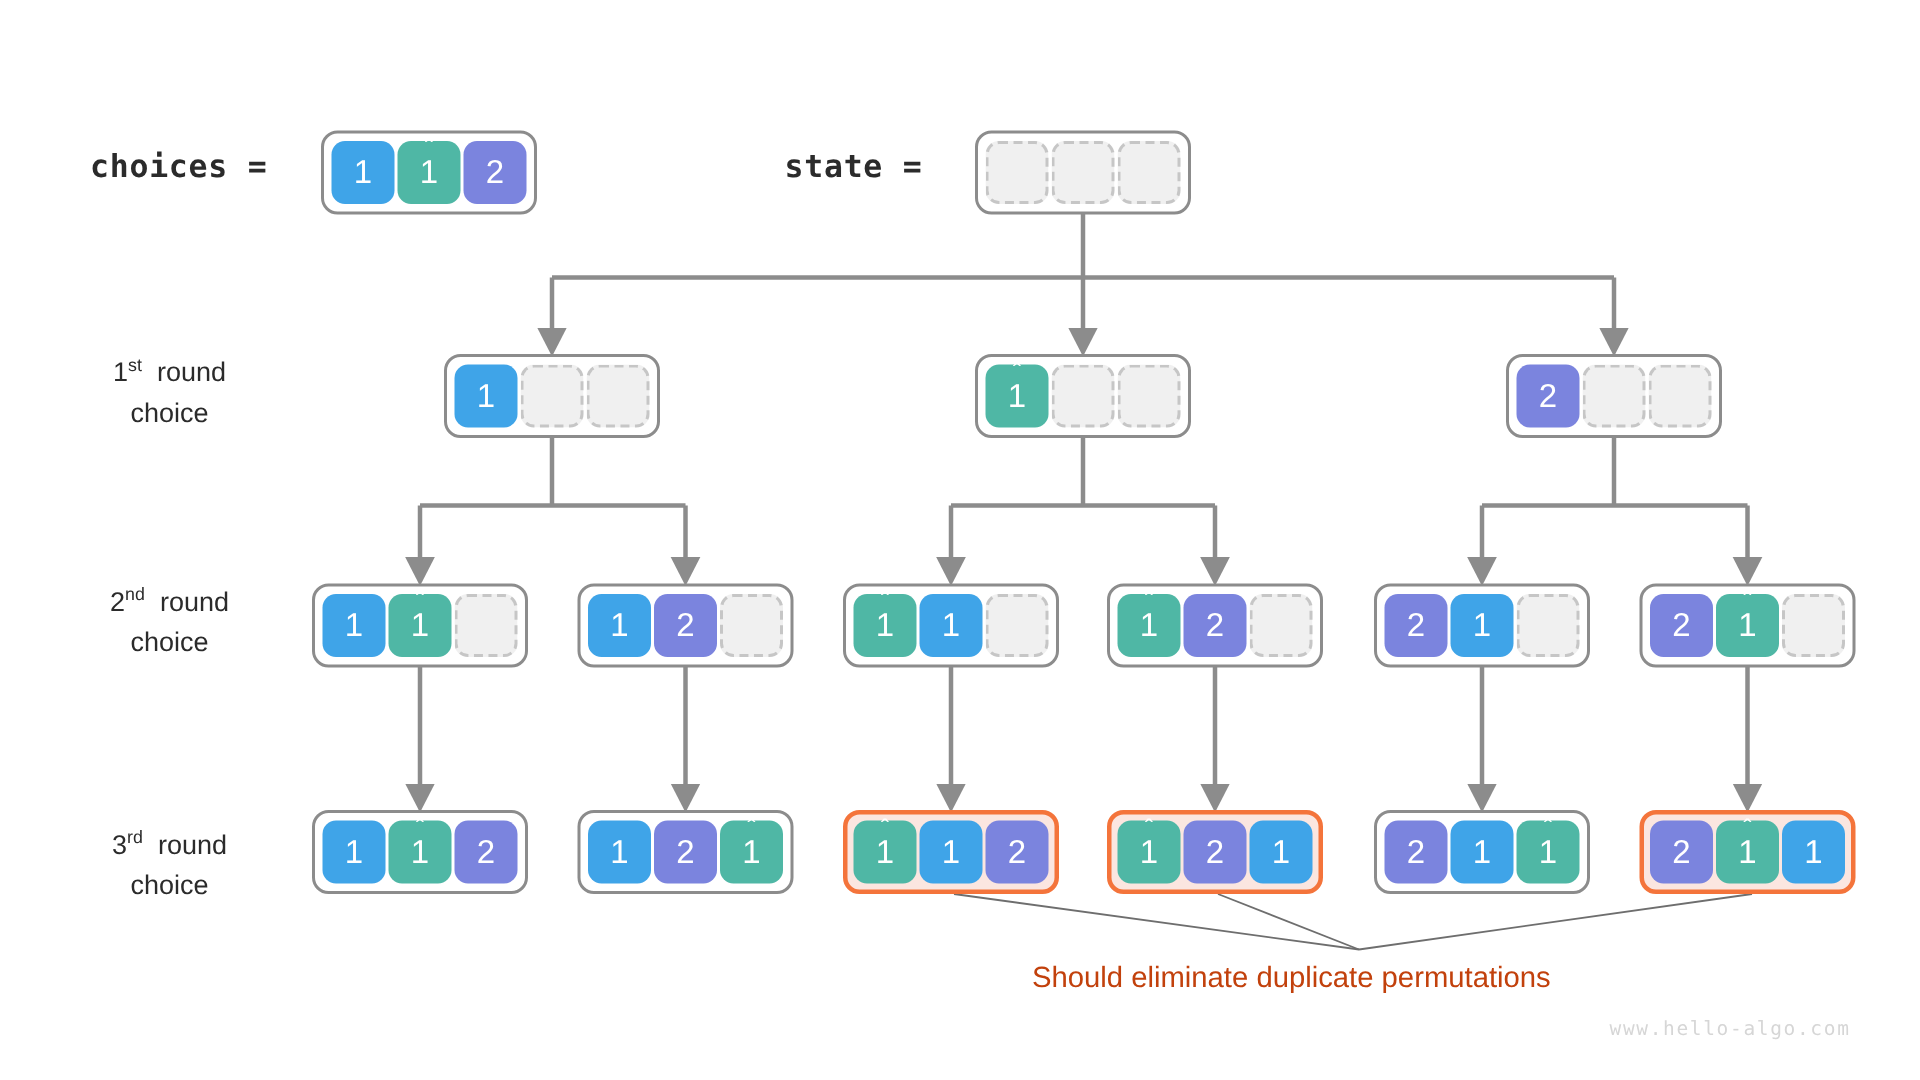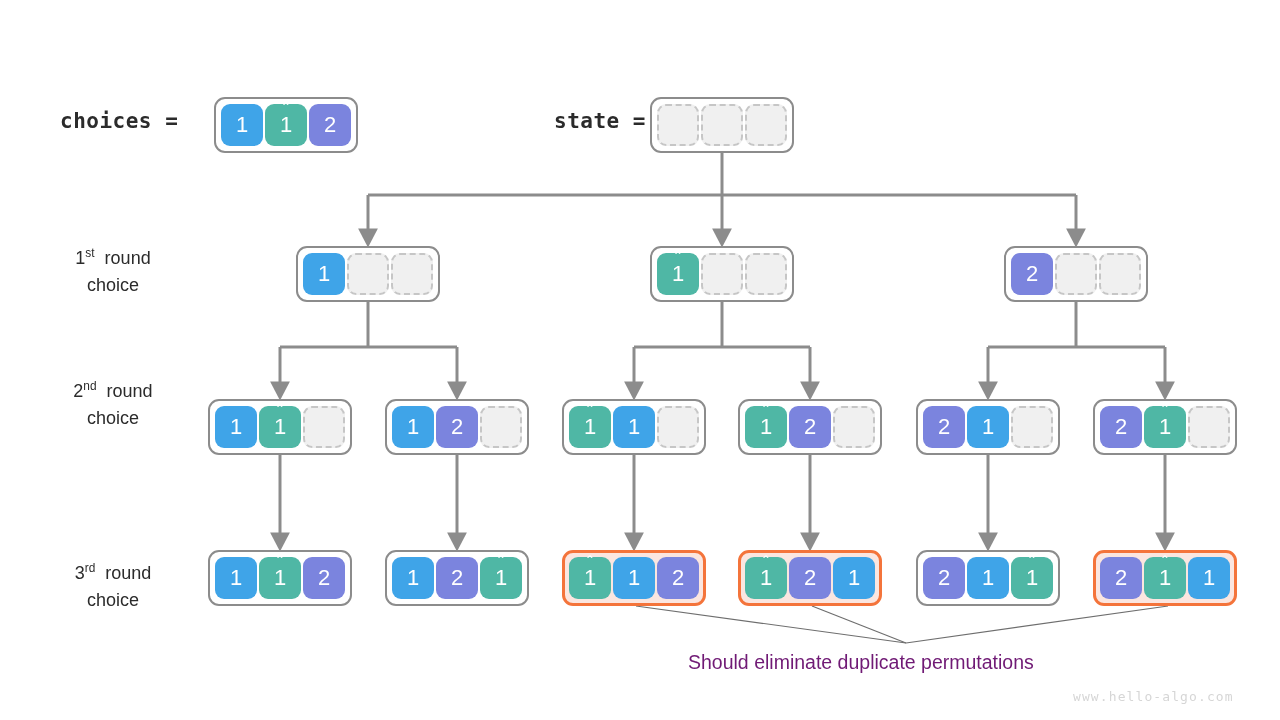"choices =" #canvas { margin-top: 10px -> none }
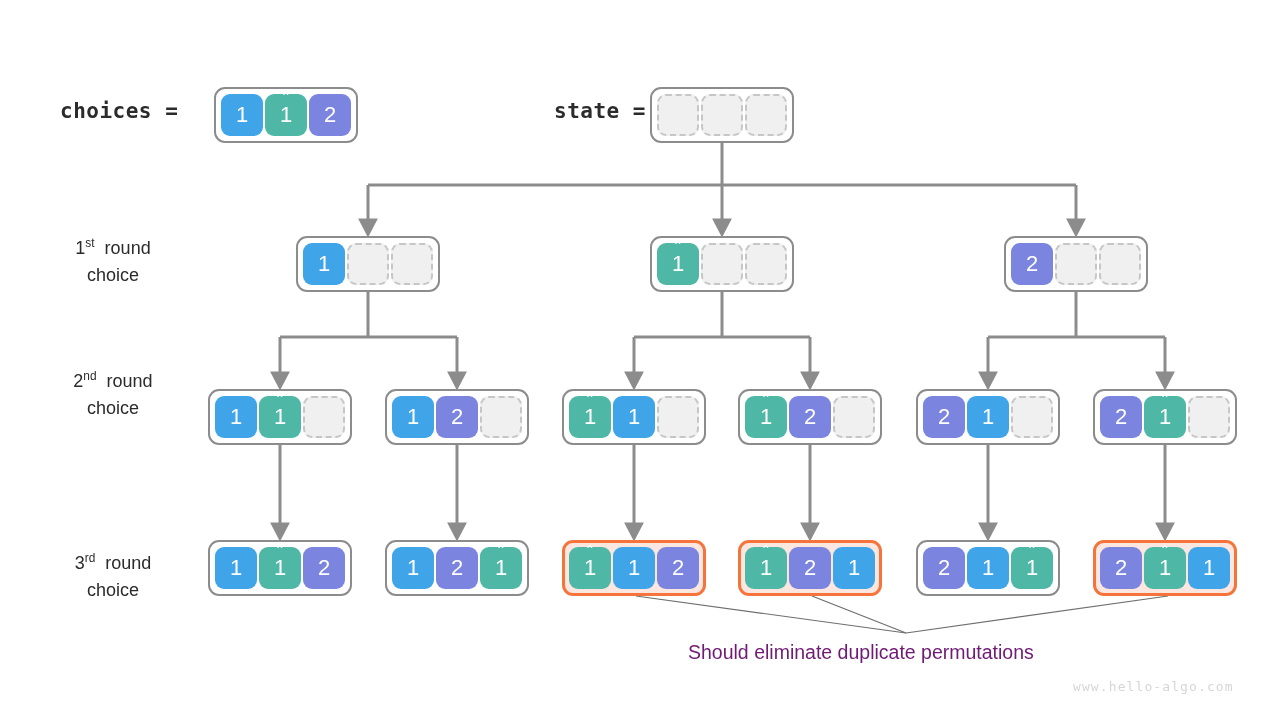"state =" div.code-label { left: 554px -> 523px }
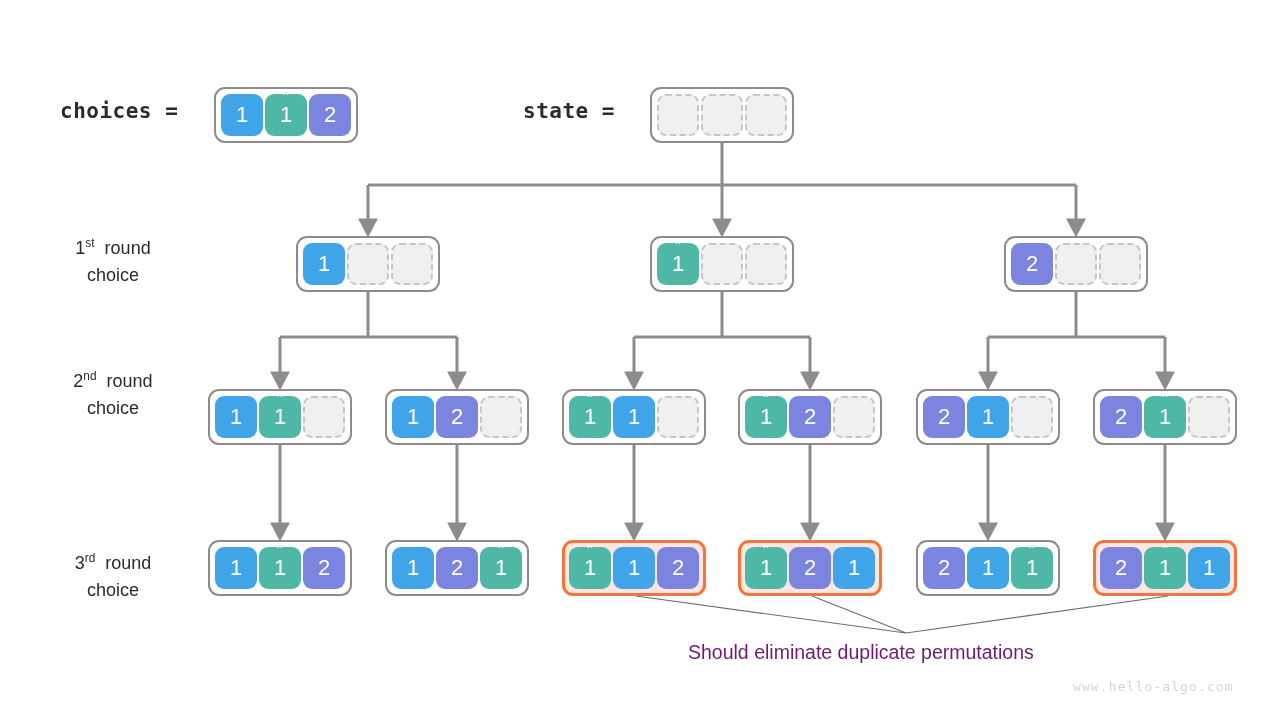"2nd round" div.round-label { top: 368px -> 388px }
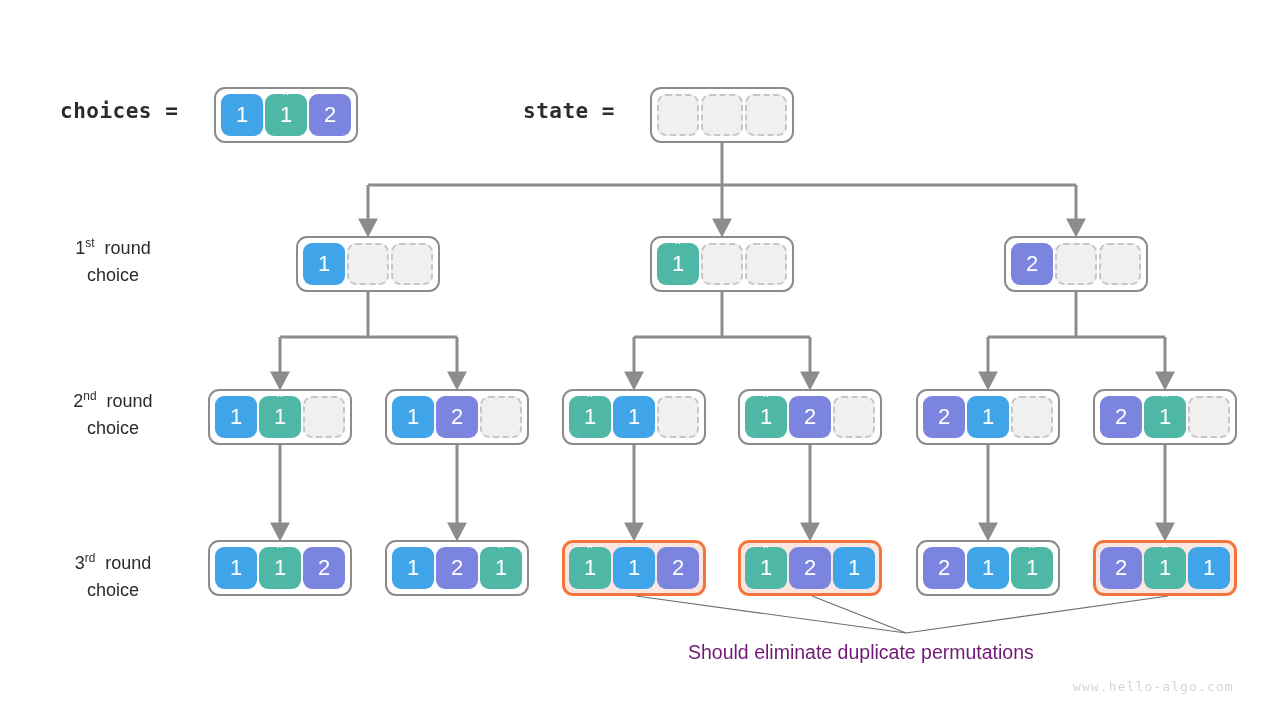"Should eliminate duplicate permutations" .annotation { color: #701a75 -> #c2410c }
